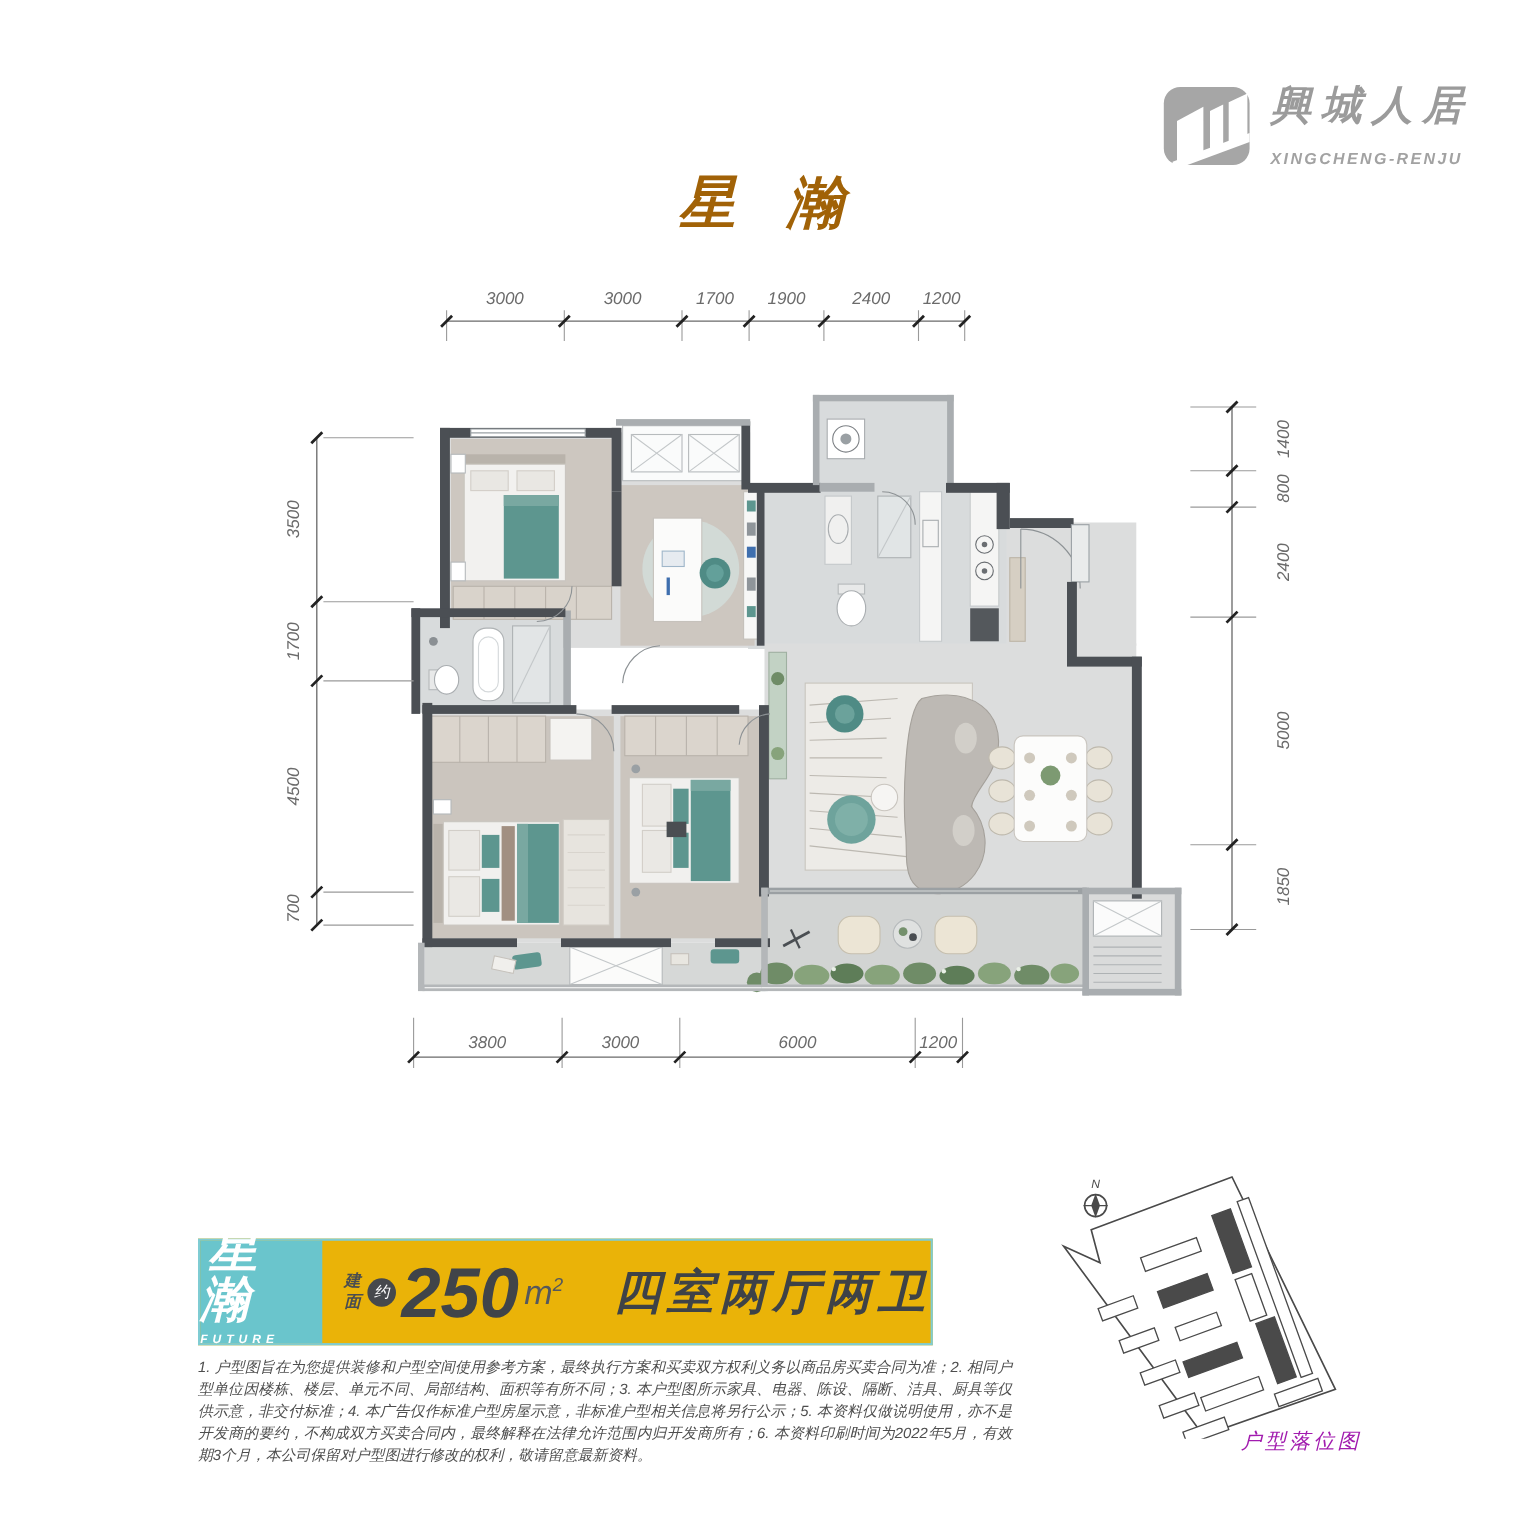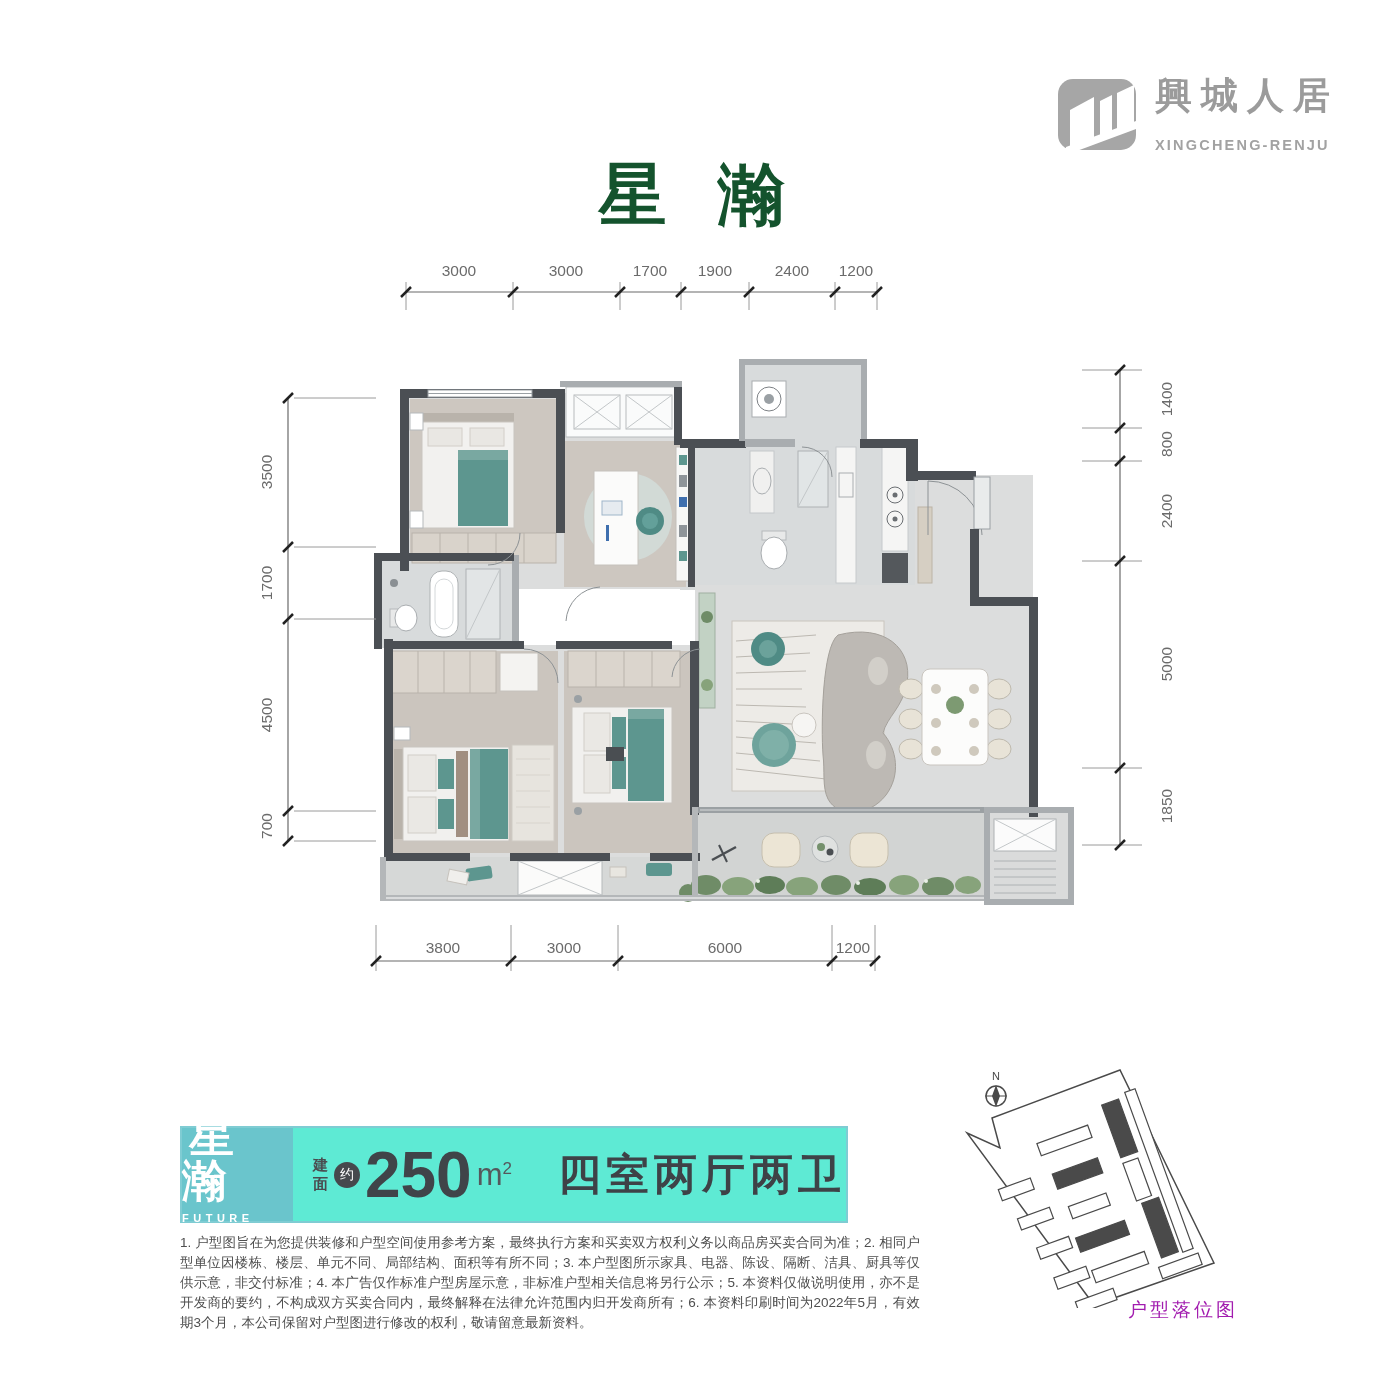"興城人居" .page { font-style: none -> italic }
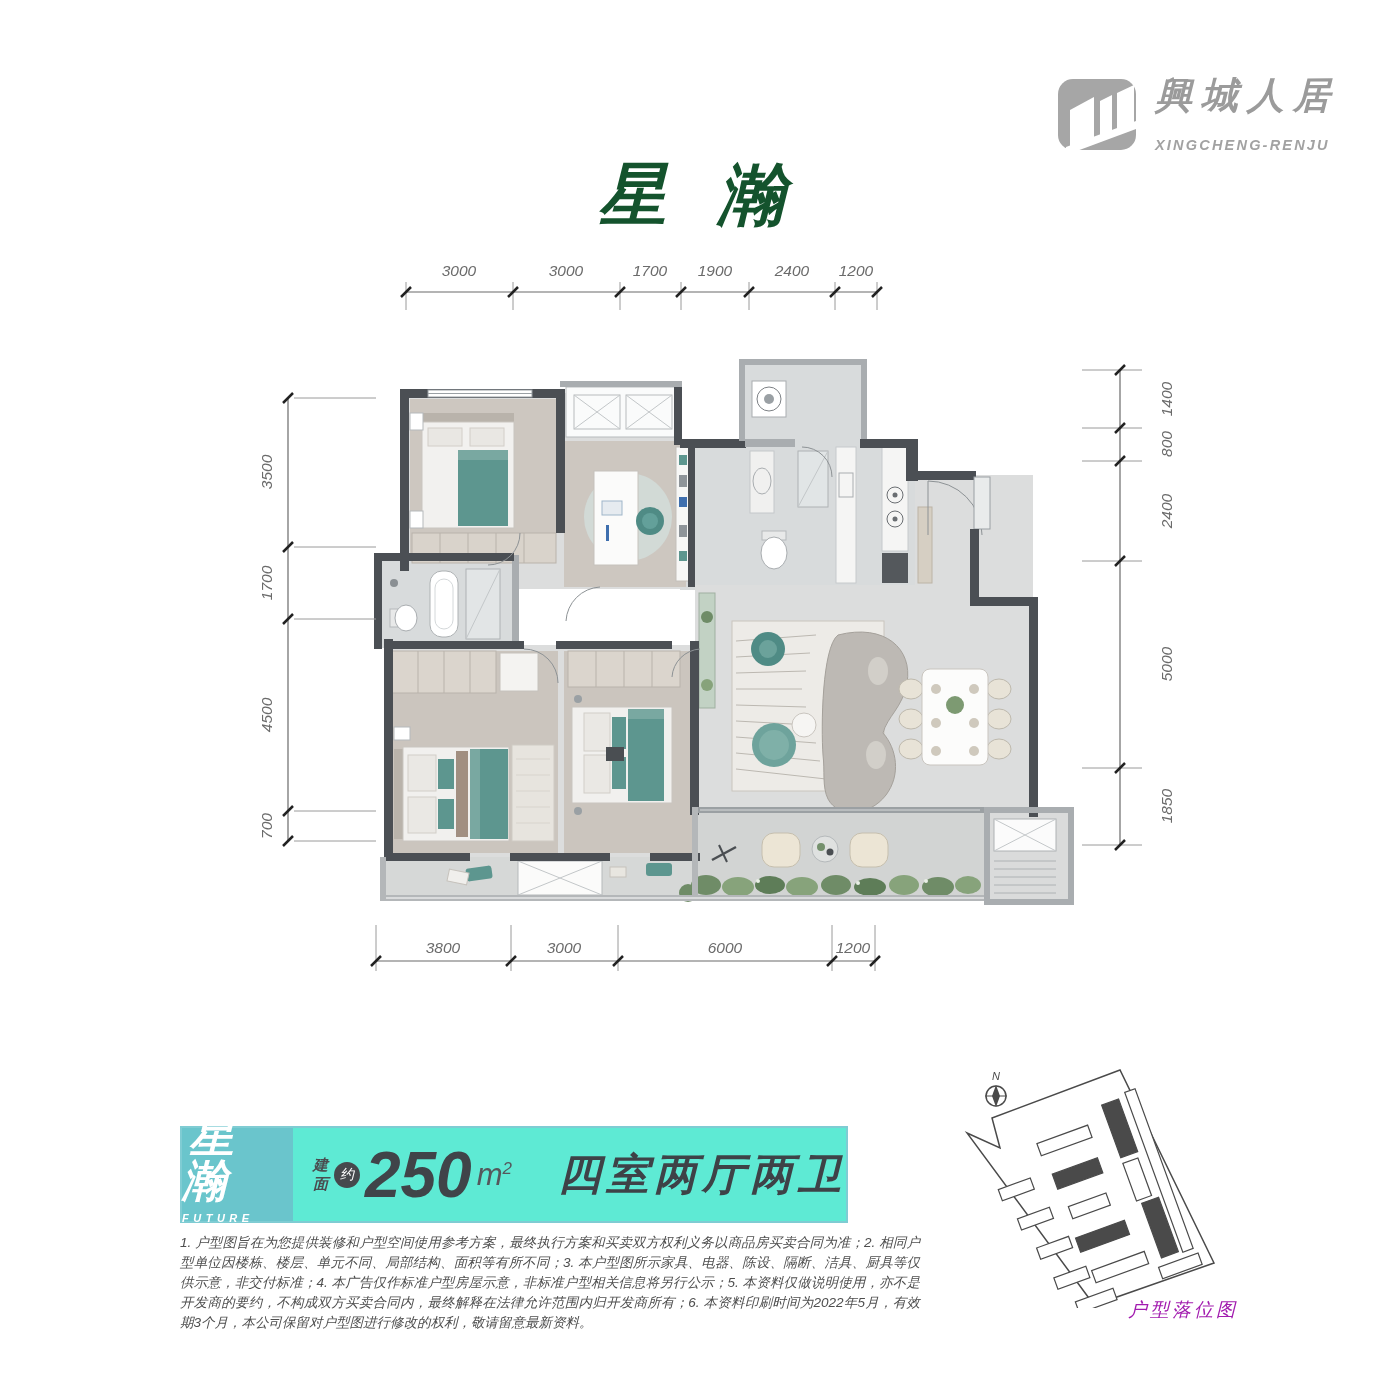"星 瀚" .main-title { color: #14532d -> #a16207; font-size: 68px -> 52px }
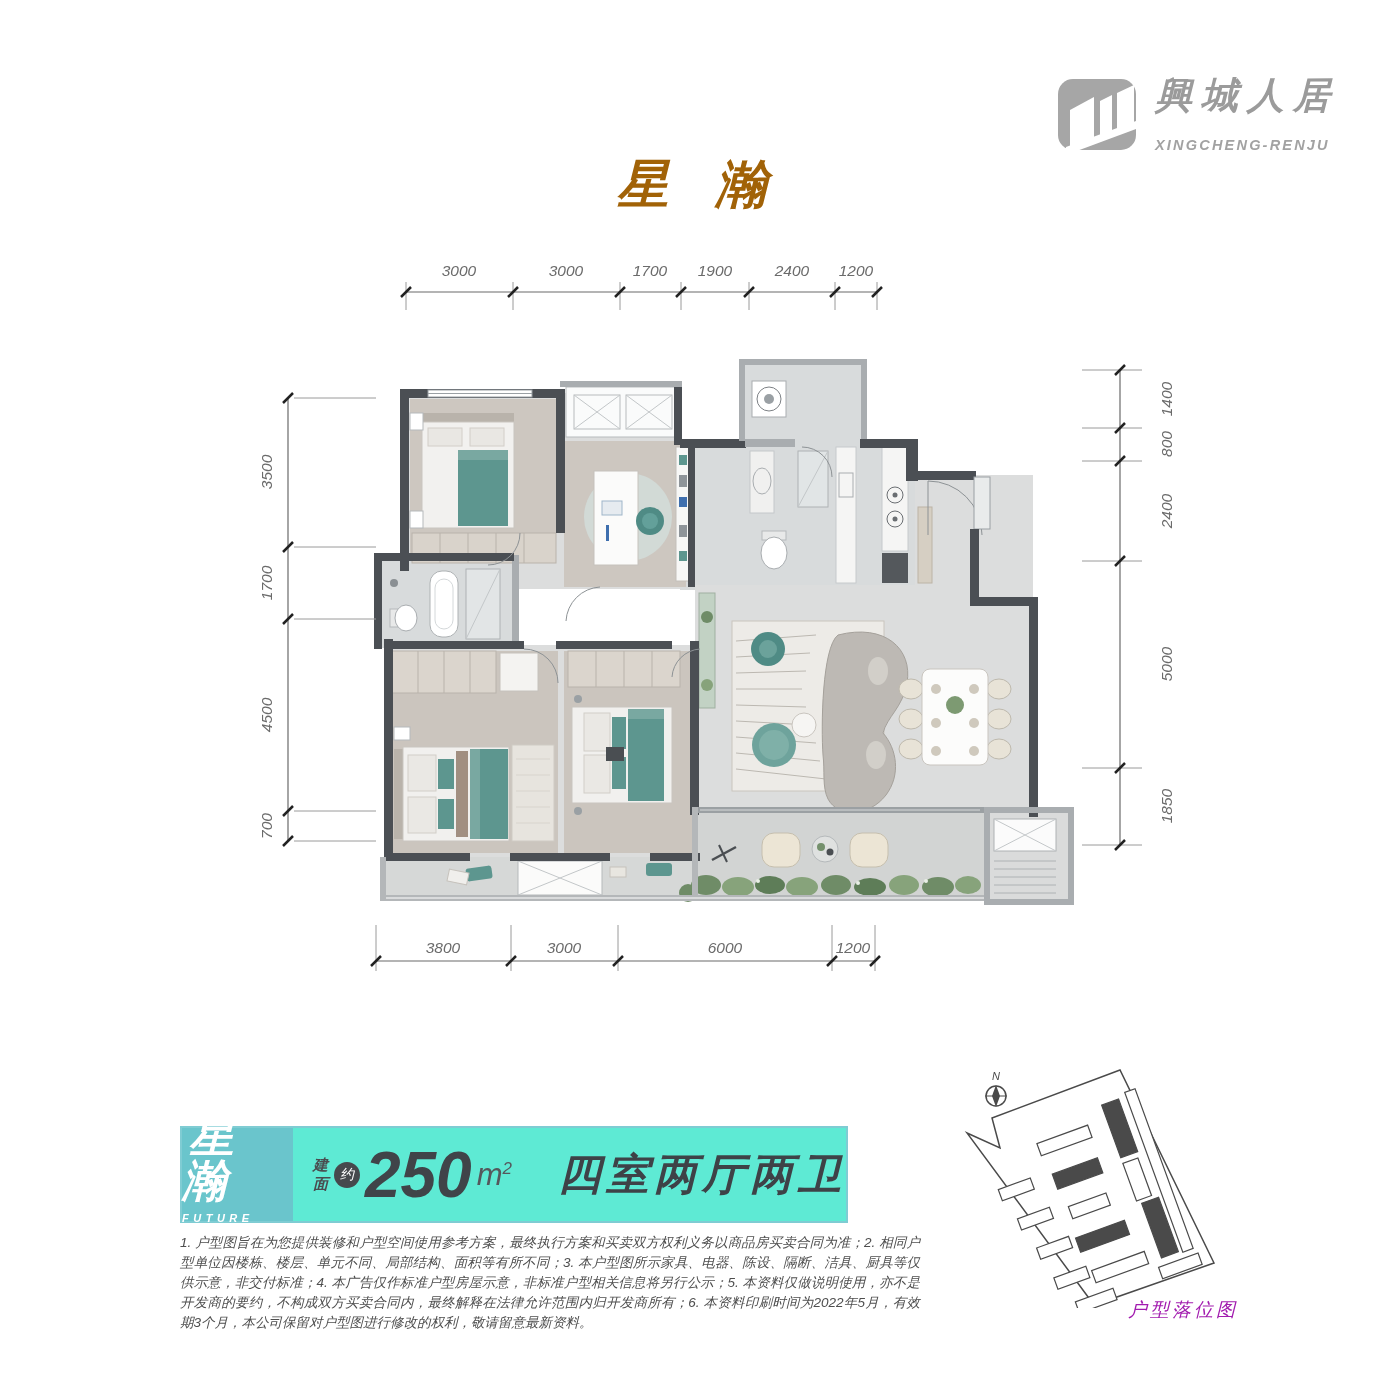"星瀚" .info-strip { background: #5eead4 -> #eab308 }
